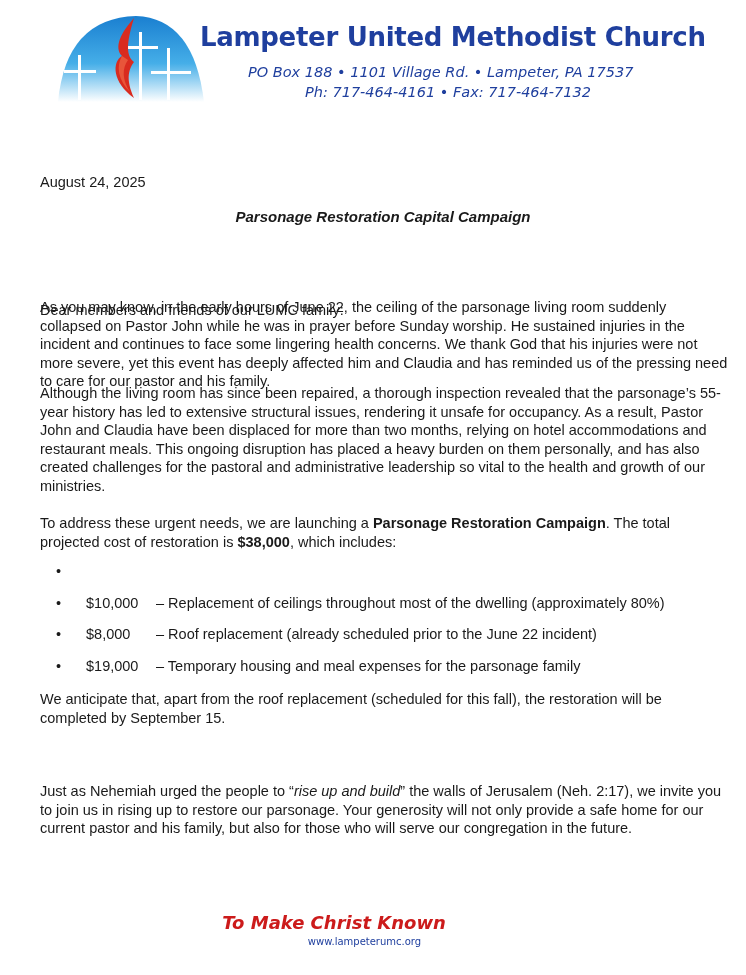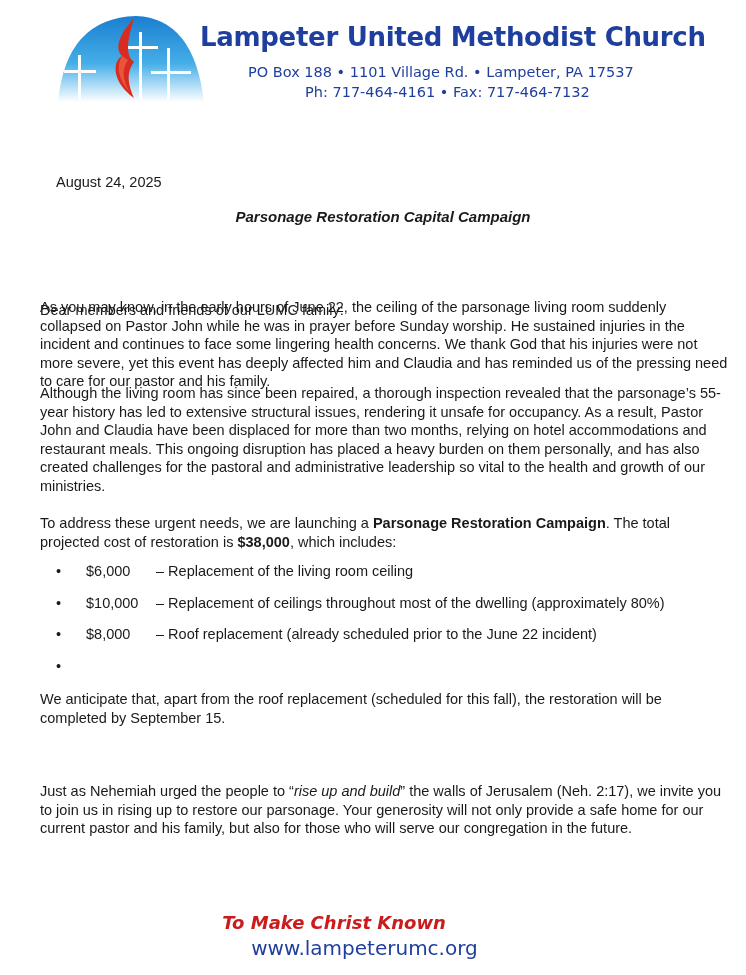"PO Box 188 • 1101" .addr1, .addr2 { font-style: none -> italic }
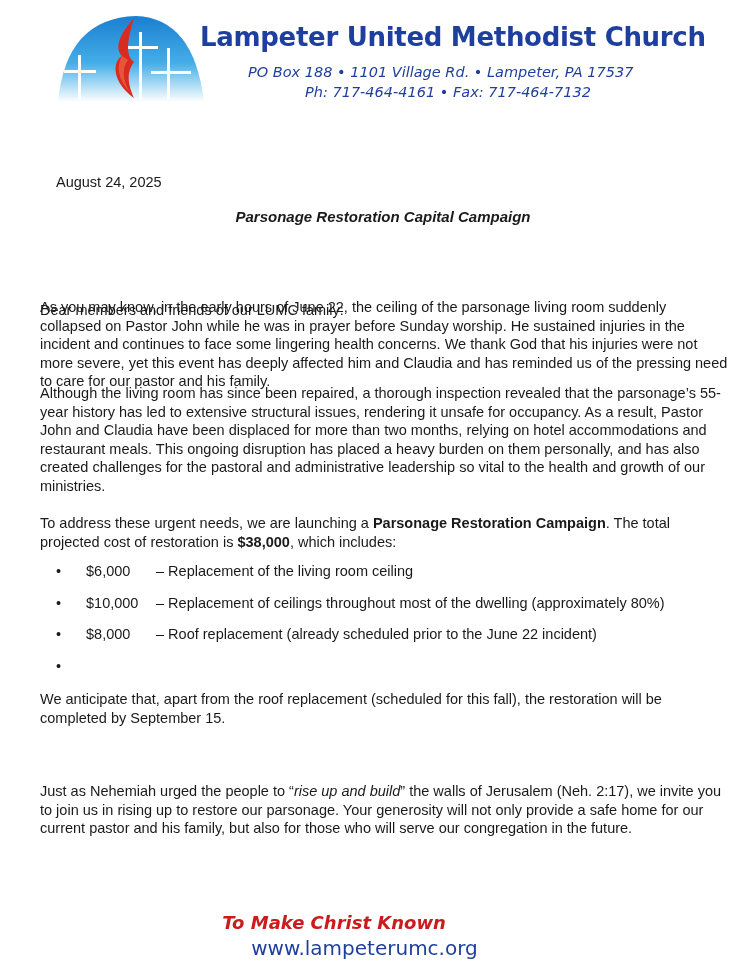"August 24, 2025" .date { left: 56px -> 40px }
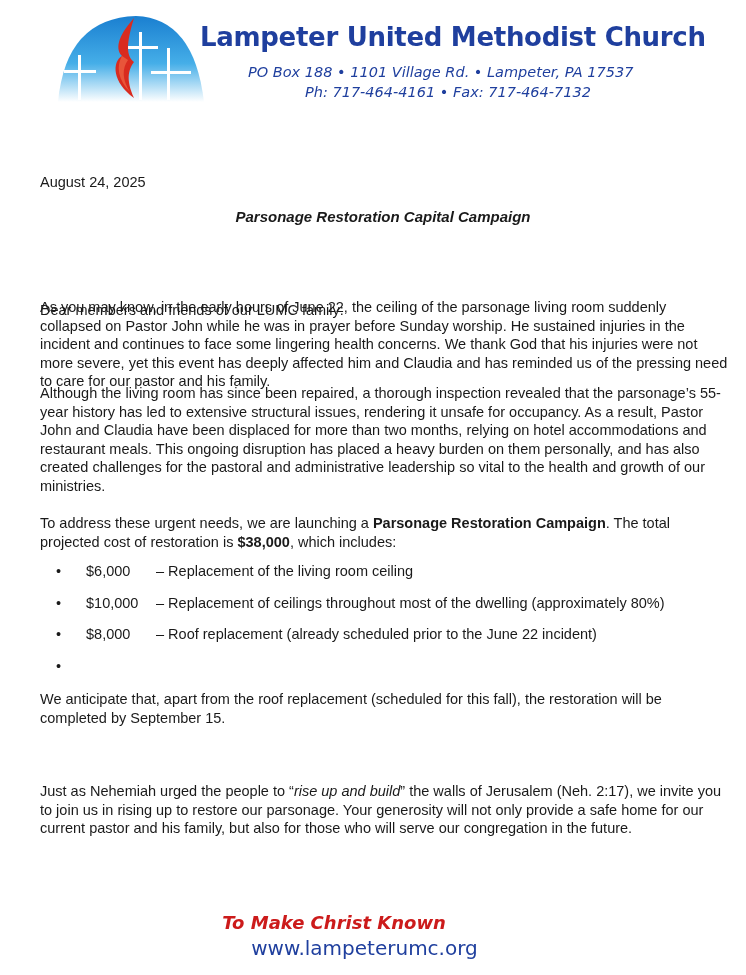"$6,000 – Replacement of the" span { html: <span><span>$6,000</span><span>– Replacement of the living room ceiling</span></span> -> none }
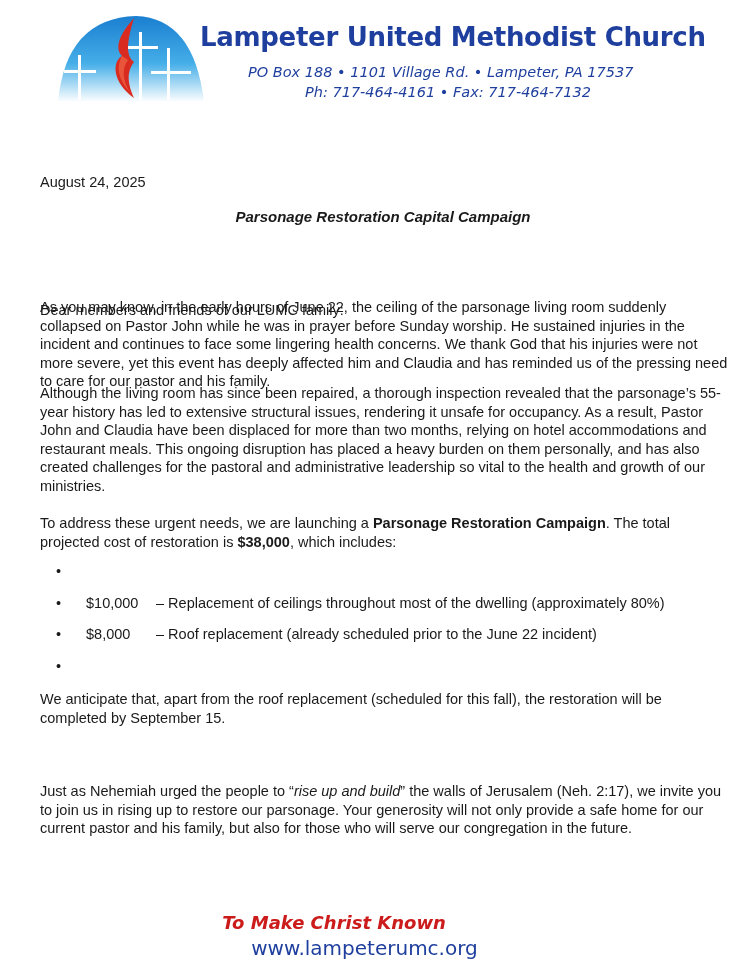"$19,000 – Temporary housing and" span { html: none -> <span><span>$19,000</span><span>– Temporary housing and meal expenses for the parsonage family</span></span> }
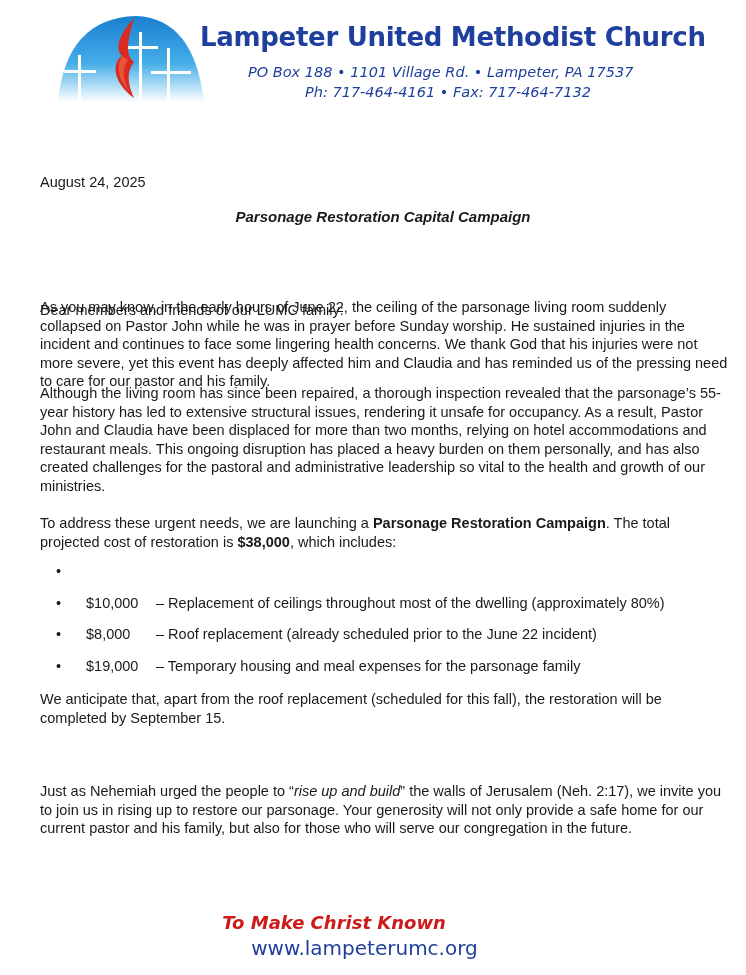"www.lampeterumc.org" .footer-url { font-size: 20px -> 10px }
